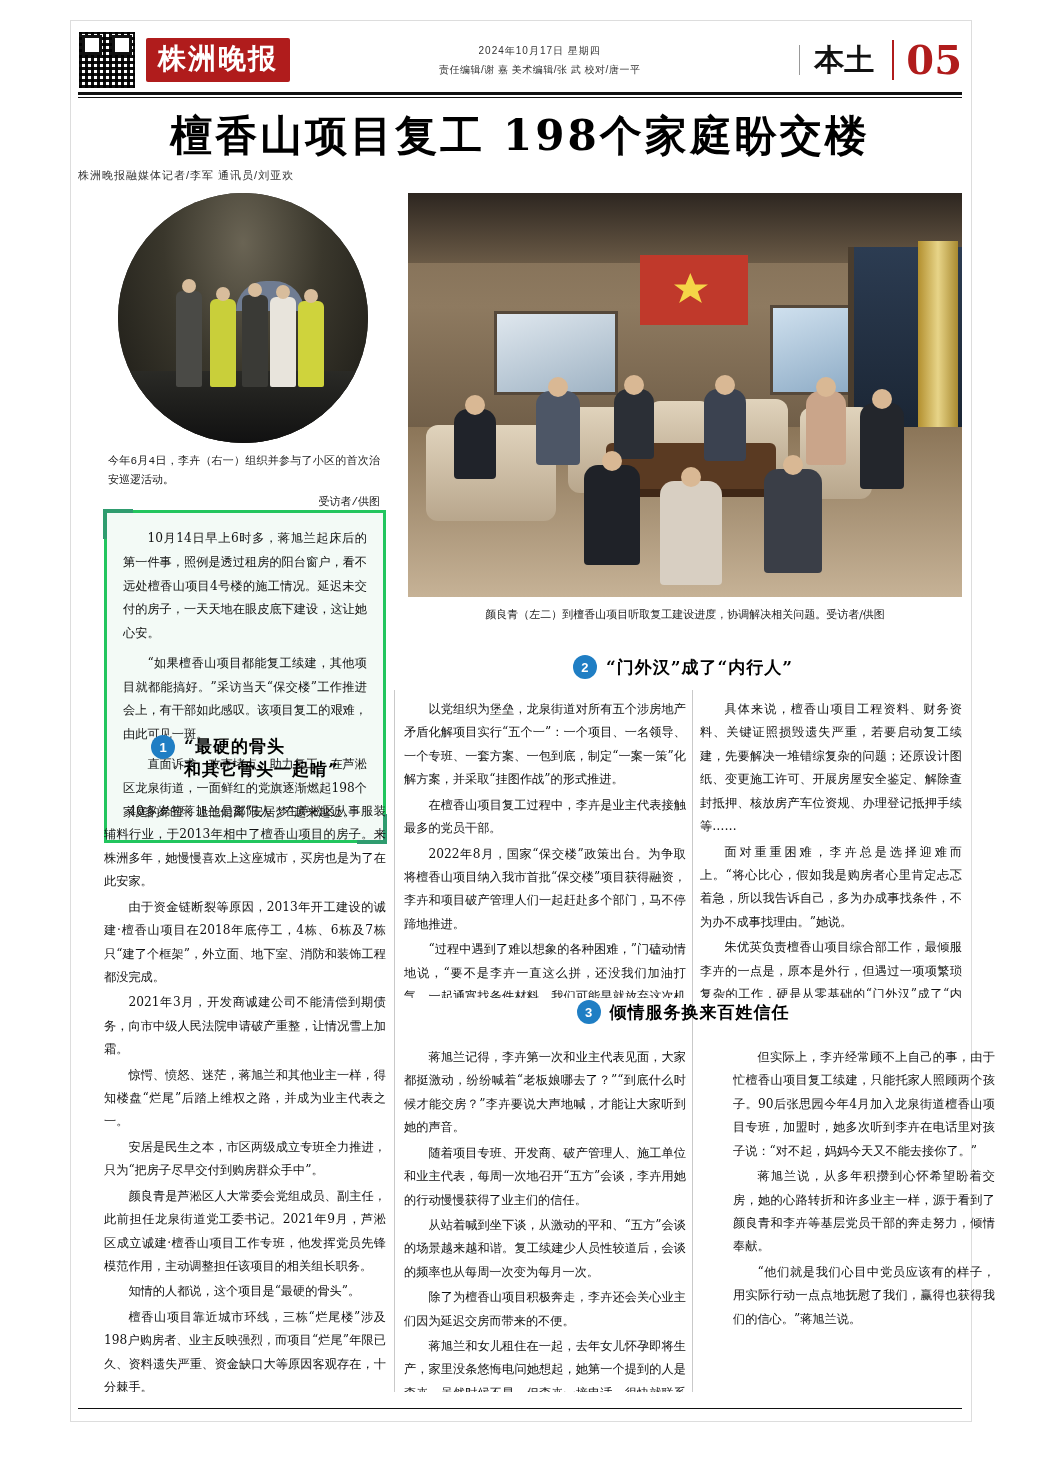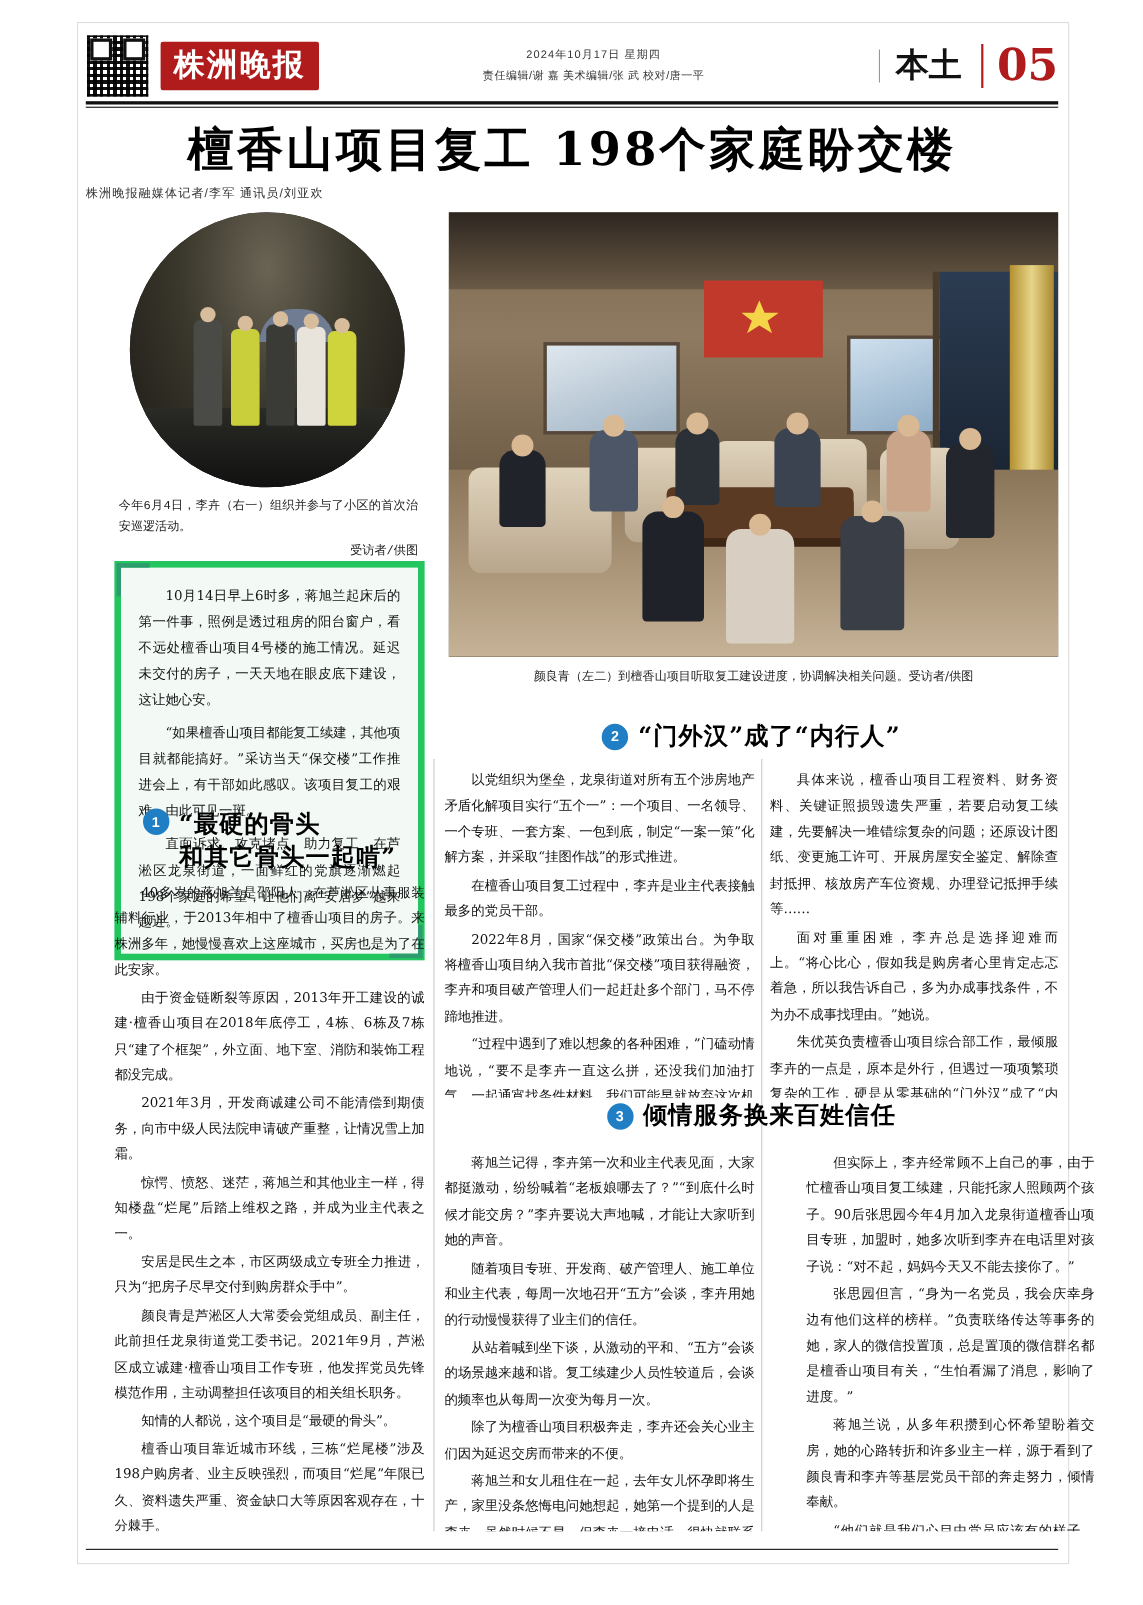"10月14日早上6时多，蒋旭兰起床后的第一件事，照例是透过租房的阳台窗户，看不远" .lede { border: 6px solid #22c55e -> 3px solid #22c55e }
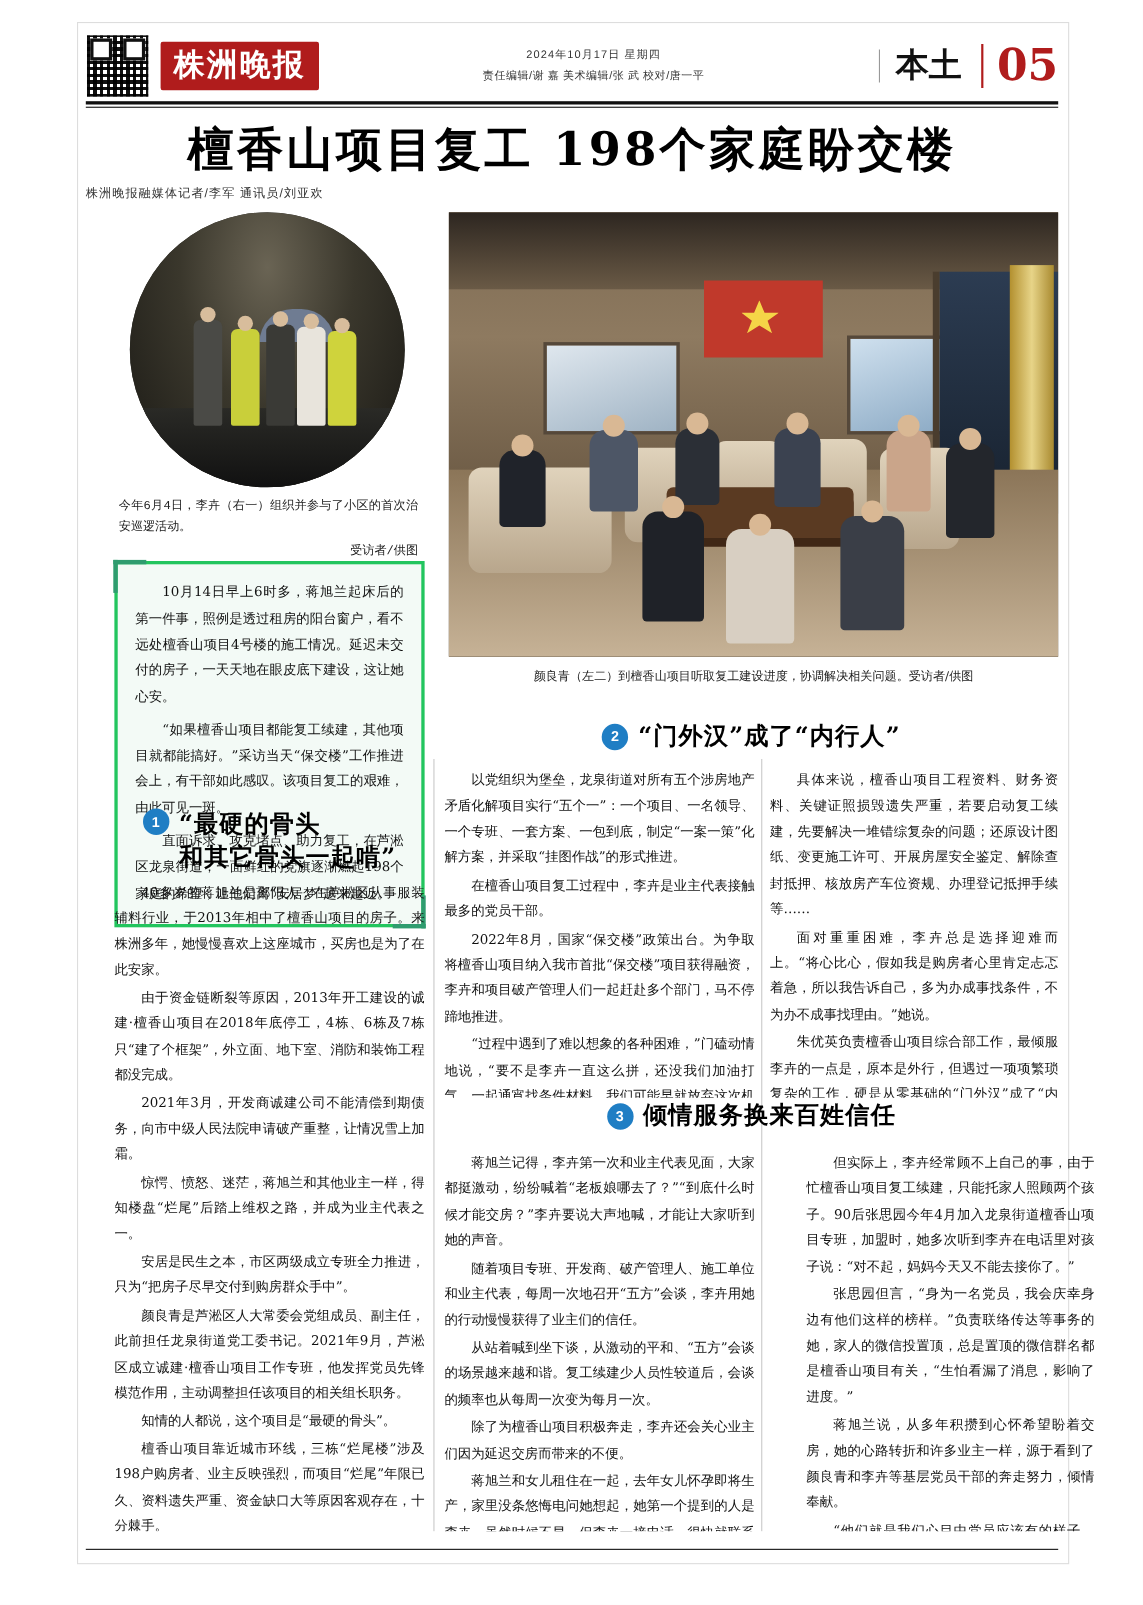"“门外汉”成了“内行人”" .sec-title { font-size: 22px -> 17px }
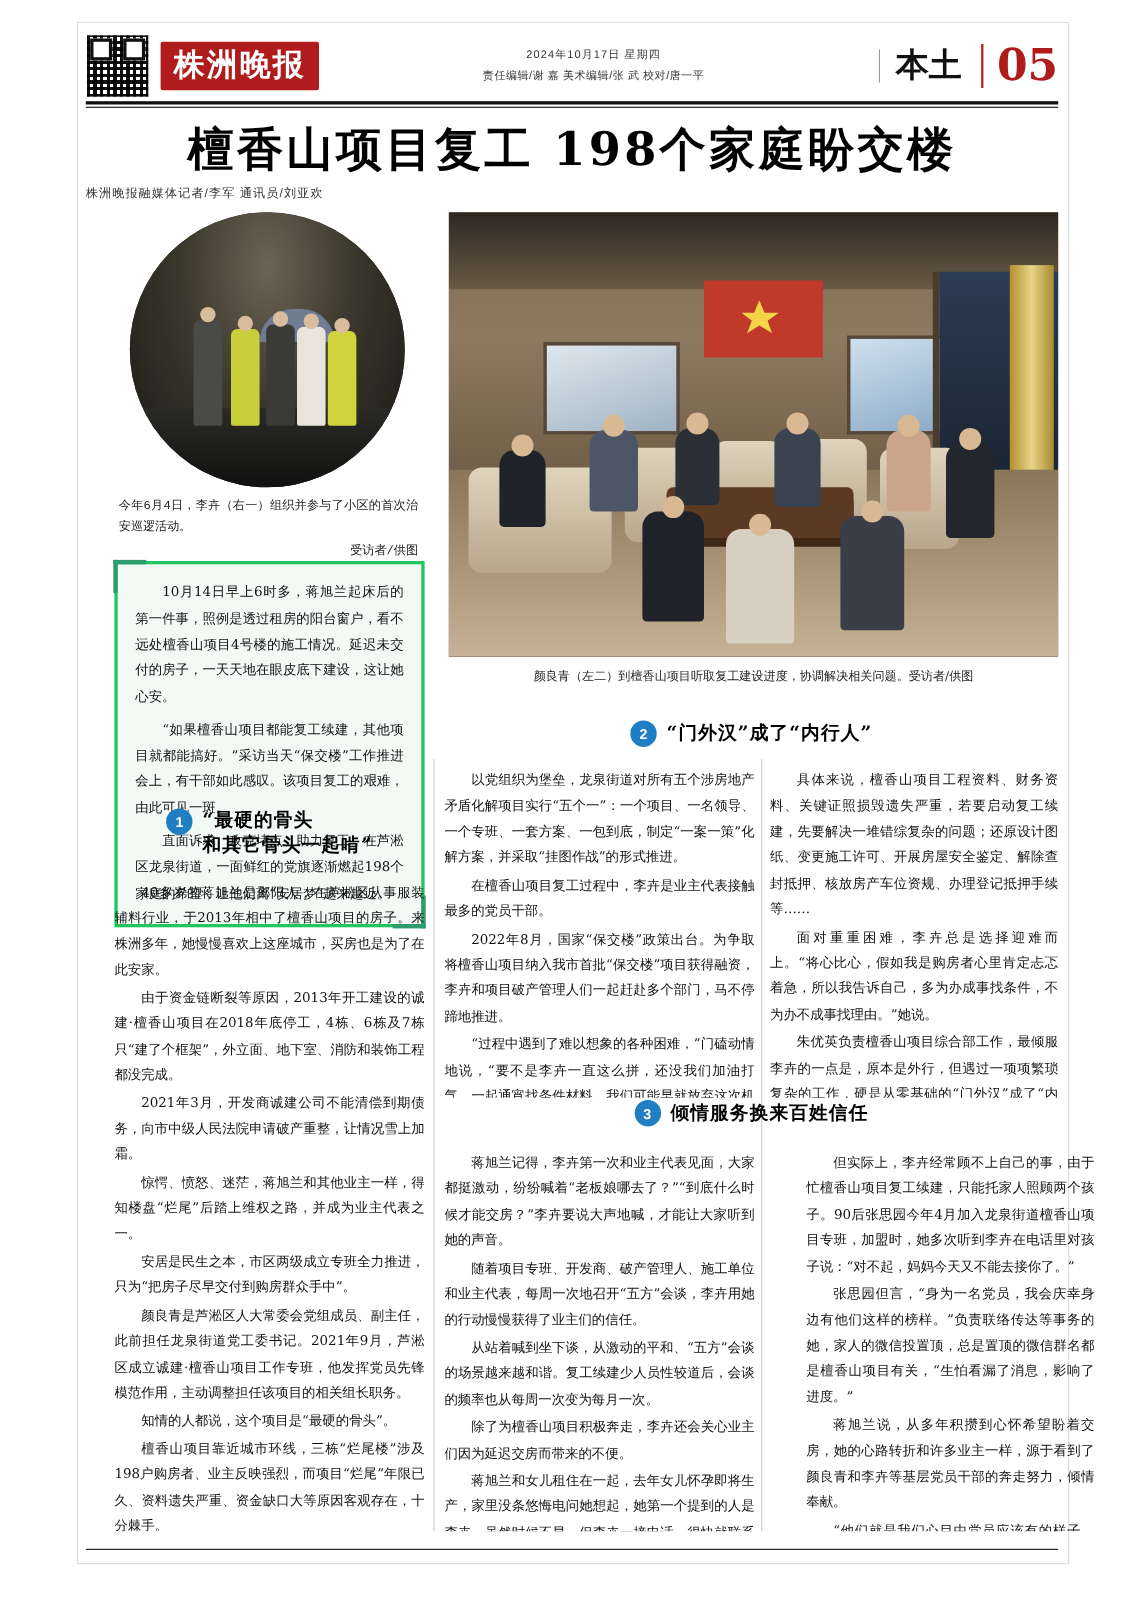"张思园但言，“身为一名党员，我会庆幸身边有他们这样的榜样。”负责联络传达等事务的" p { html: <p>张思园但言，“身为一名党员，我会庆幸身边有他们这样的榜样。”负责联络传达等事务的她，家人的微信投置顶，总是置顶的微信群名都是檀香山项目有关，“生怕看漏了消息，影响了进度。”</p> -> none }
